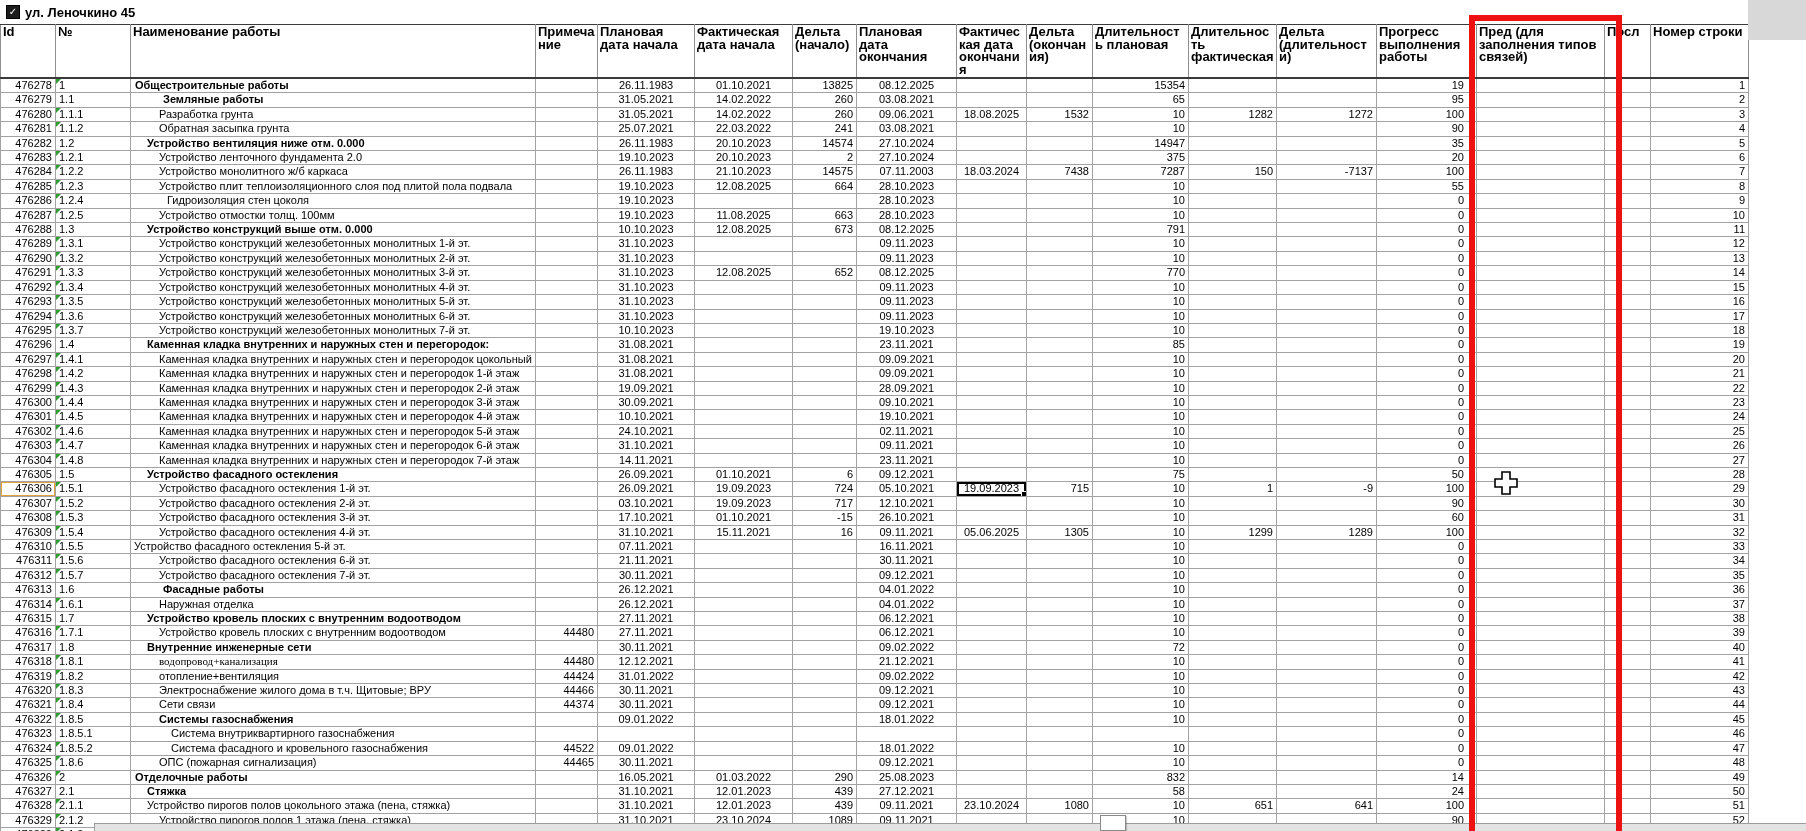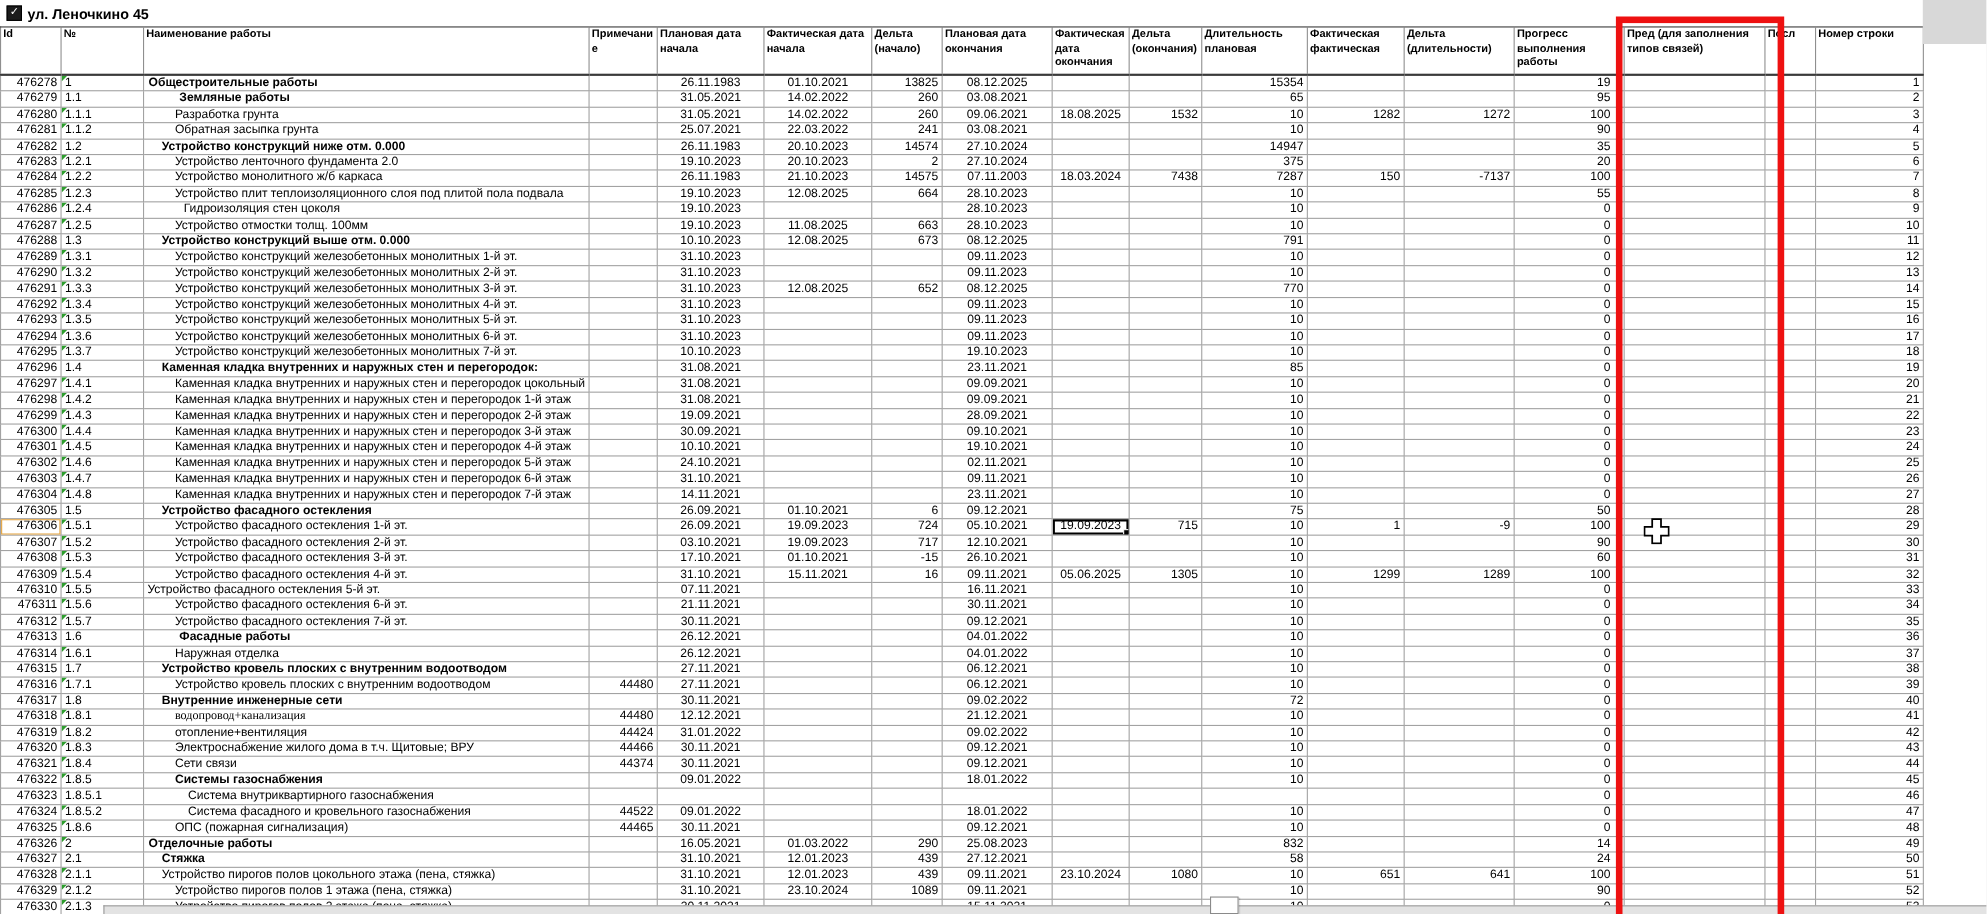"Id" th { font-size: 10px -> 13px }
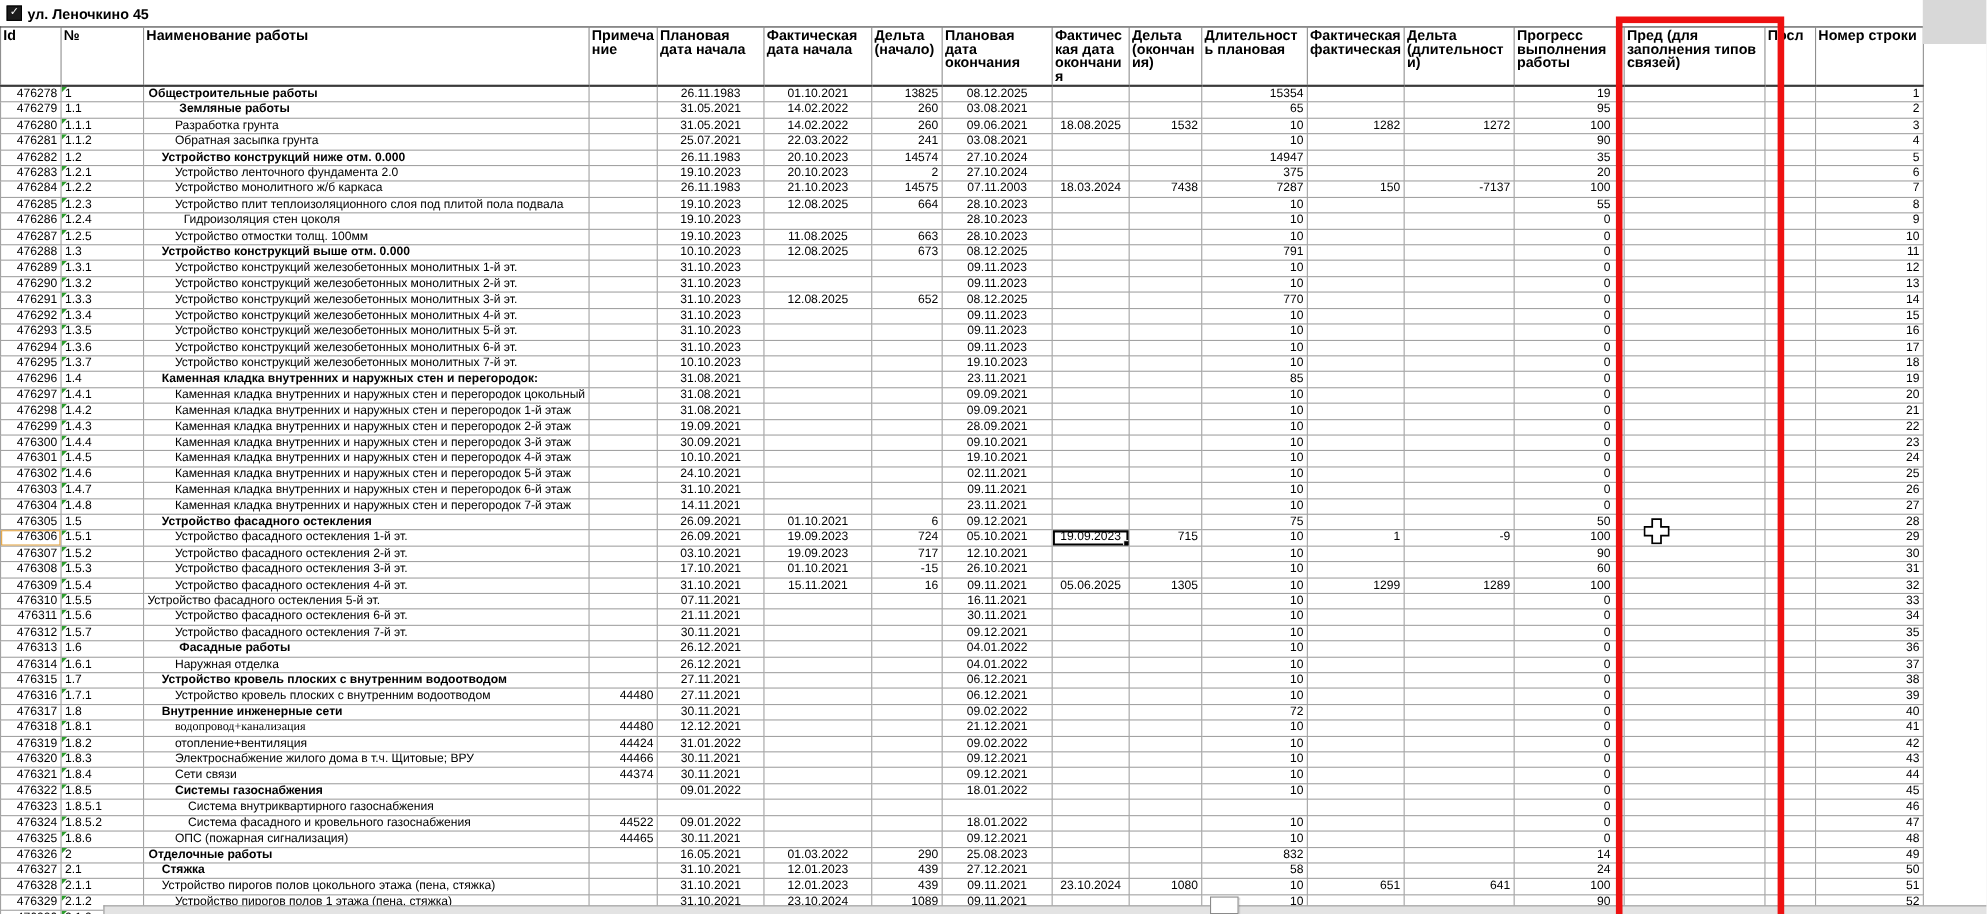"Фактическая фактическая" th { text: Фактическая -> Длительность }
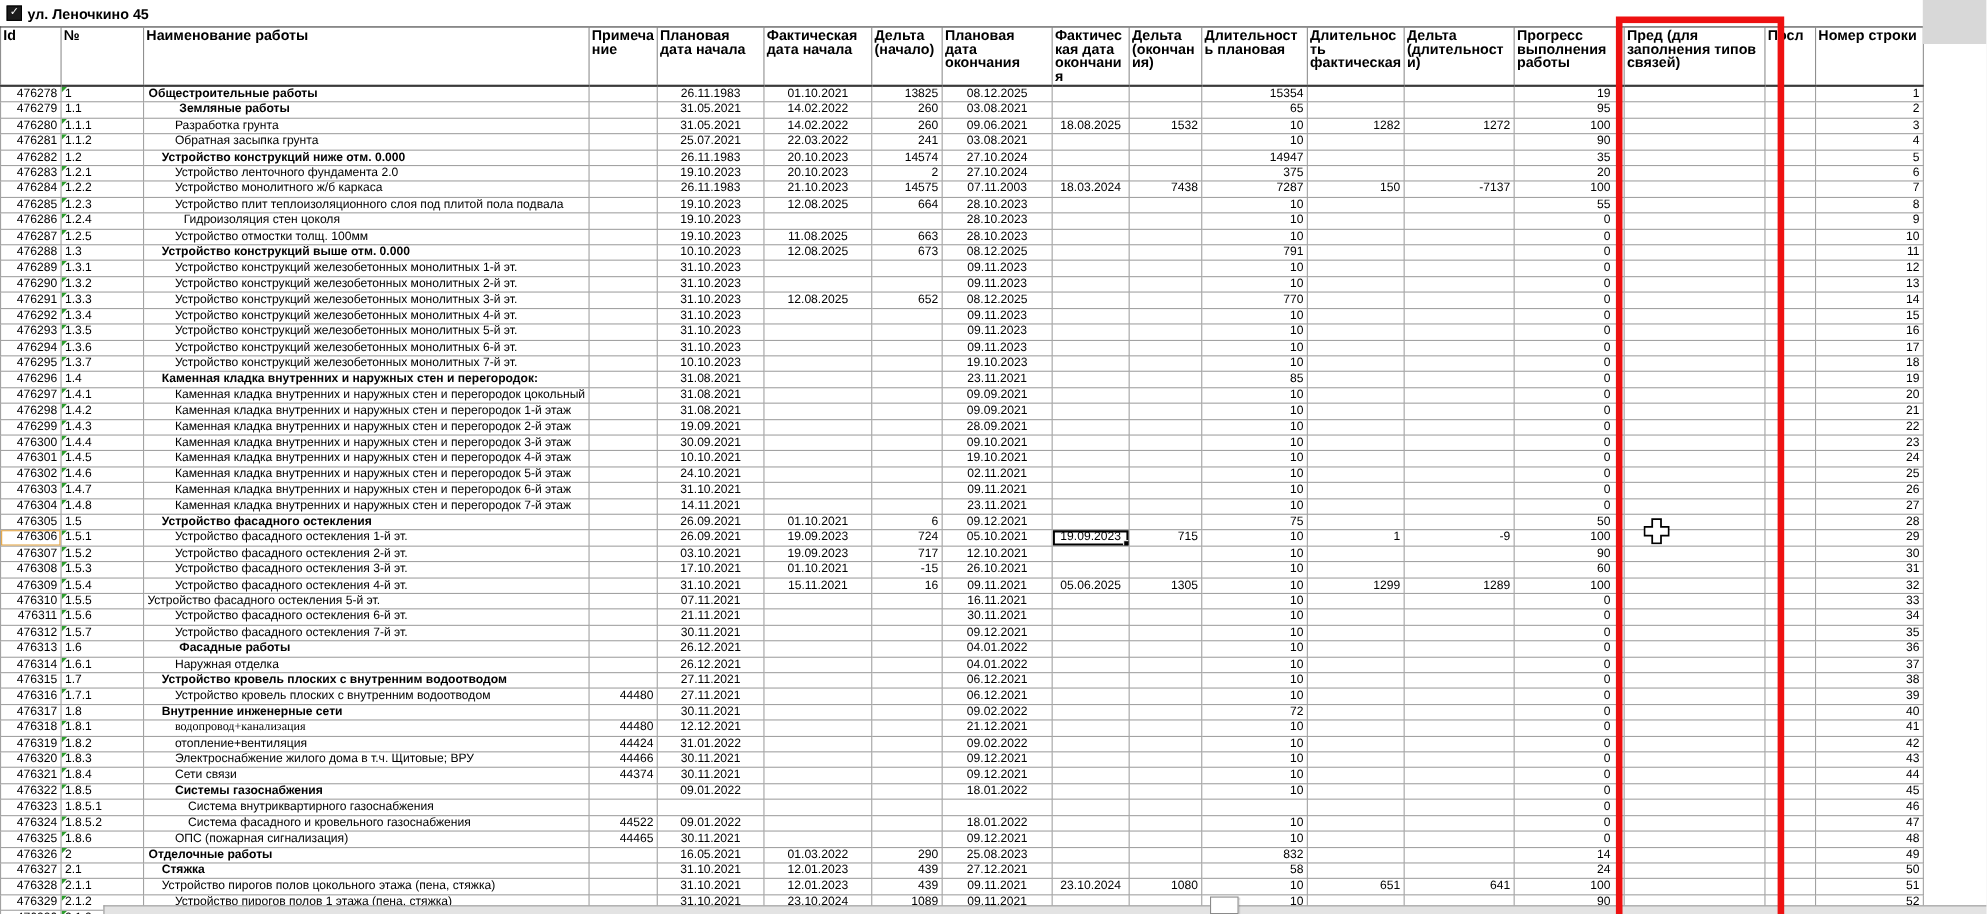"Устройство конструкций ниже отм. 0.000" td.a-left { text: конструкций -> вентиляция }
